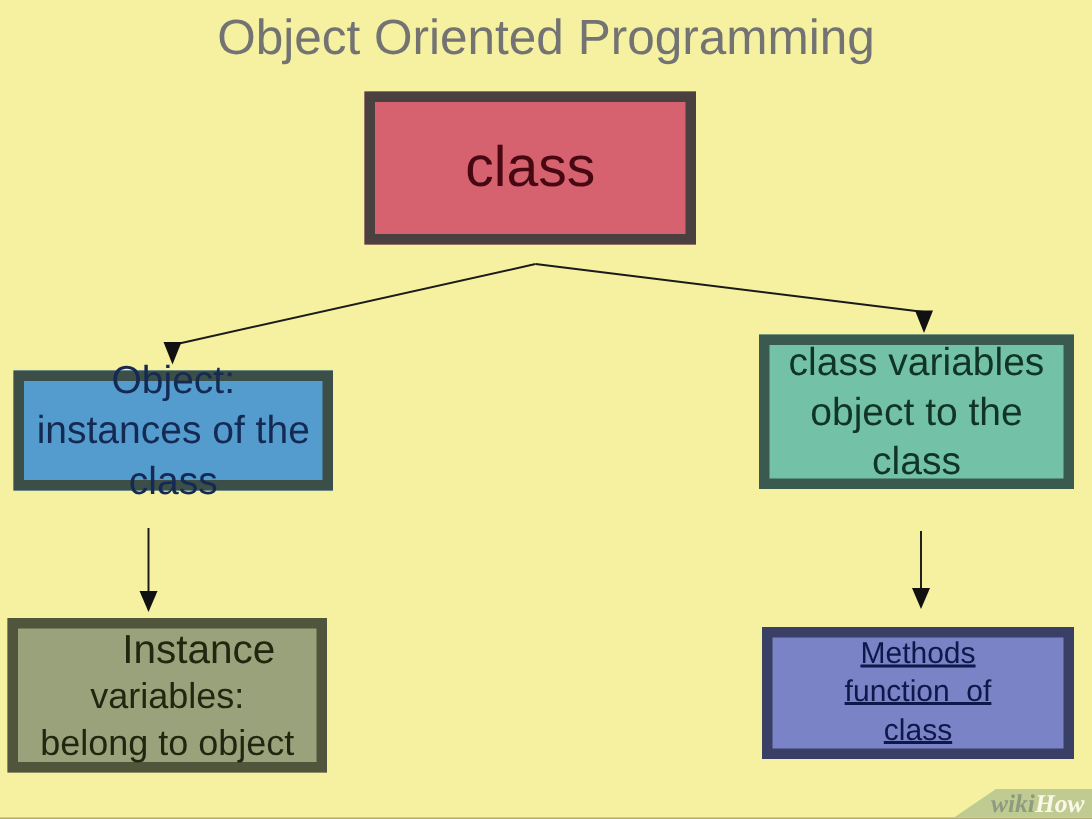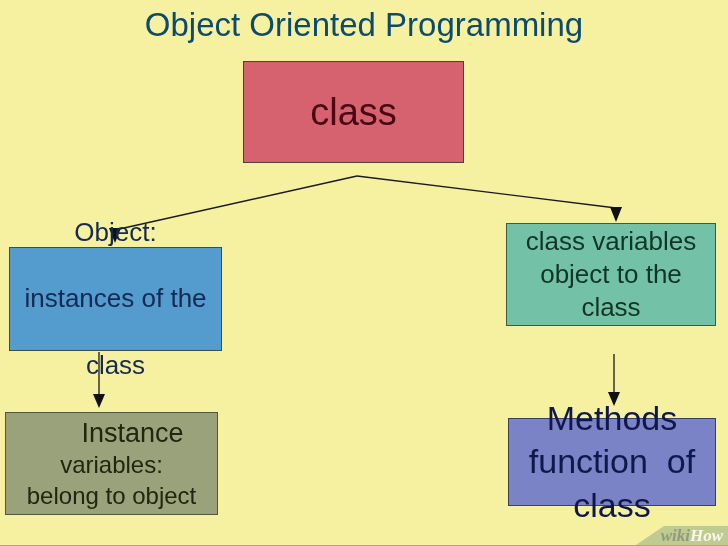"Object Oriented Programming" div.title { color: #0c4a6e -> #737373 }
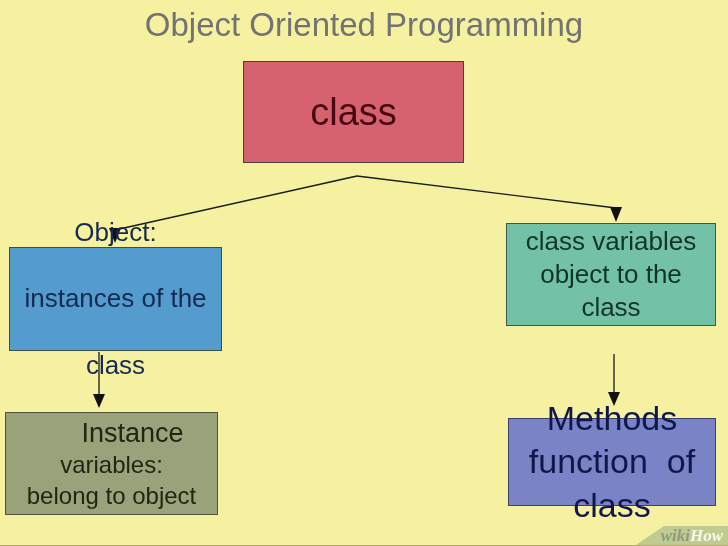"class" .node { border: 1px solid #6d28d9 -> 7px solid #6d28d9 }
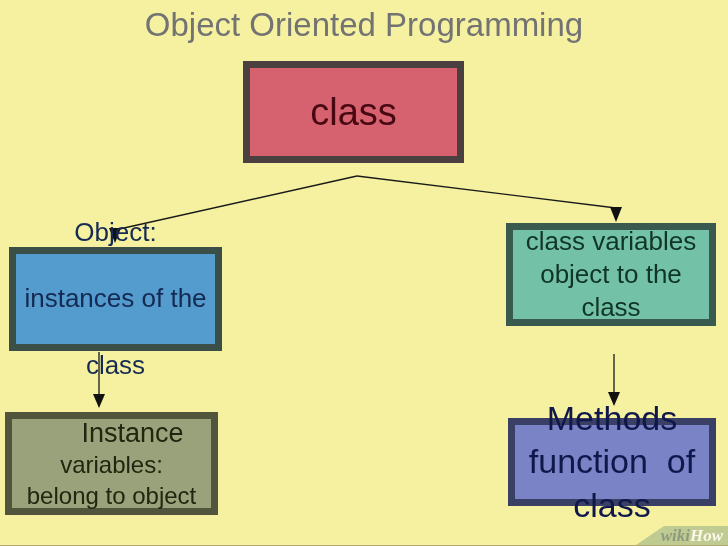"Object:" #node-object { gap: 33px -> none; height: 104px -> 80px }
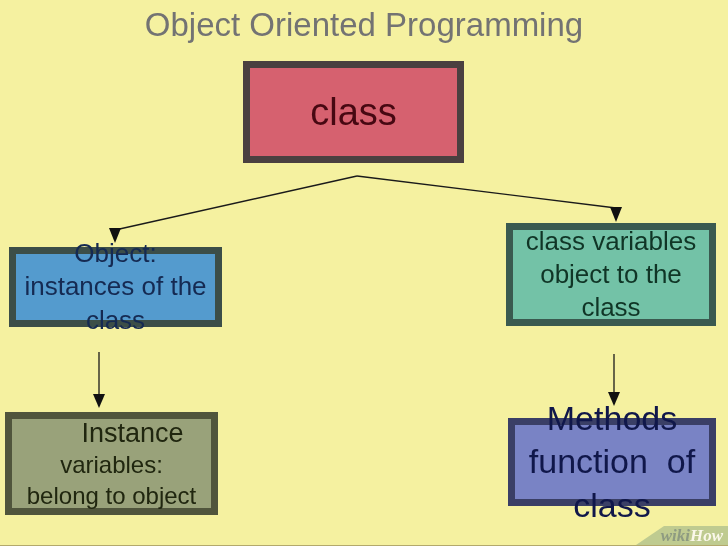"Methods" #node-methods { font-size: 34px -> 20px; text-decoration: none -> underline }
